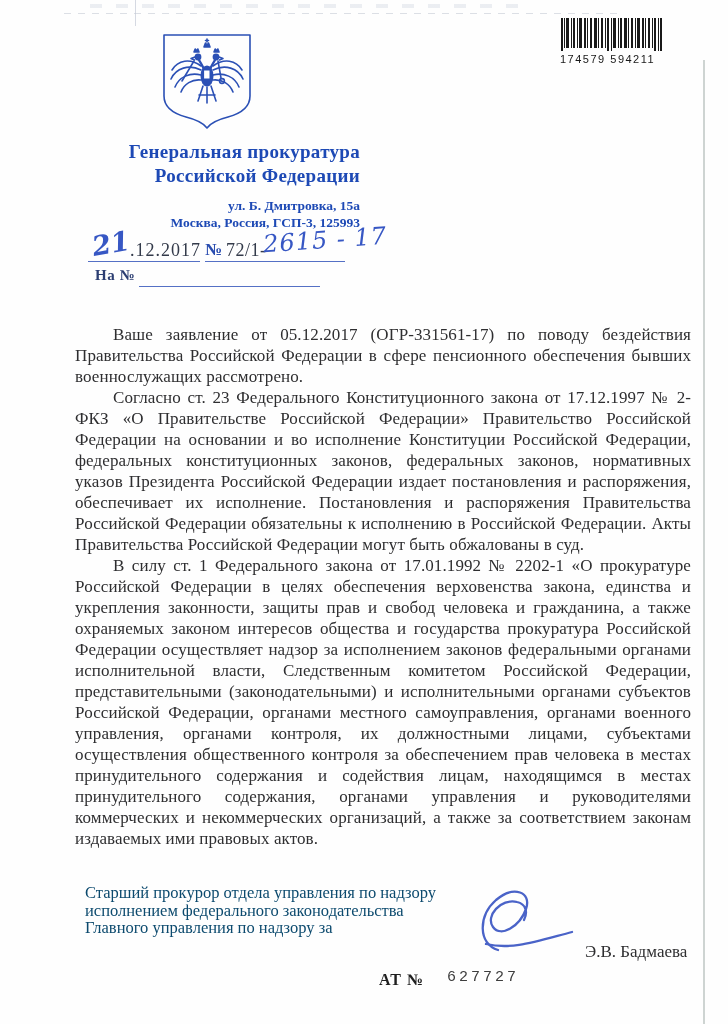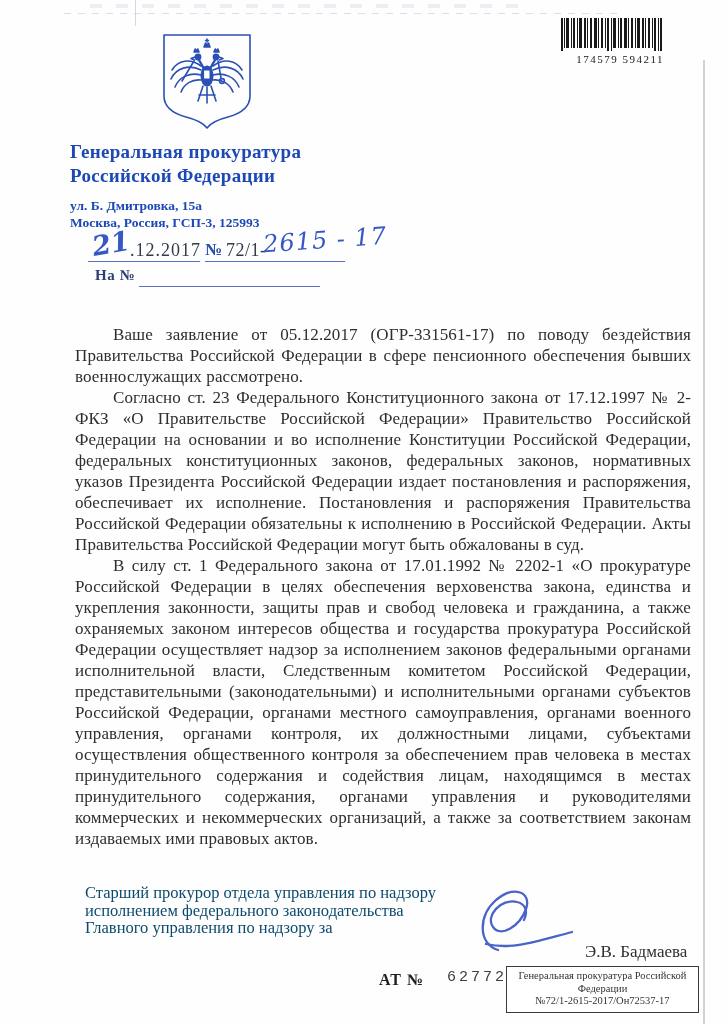"174579 594211" .barcode-digits { font-family: Liberation Serif, serif -> Liberation Sans, sans-serif; text-align: right -> left }
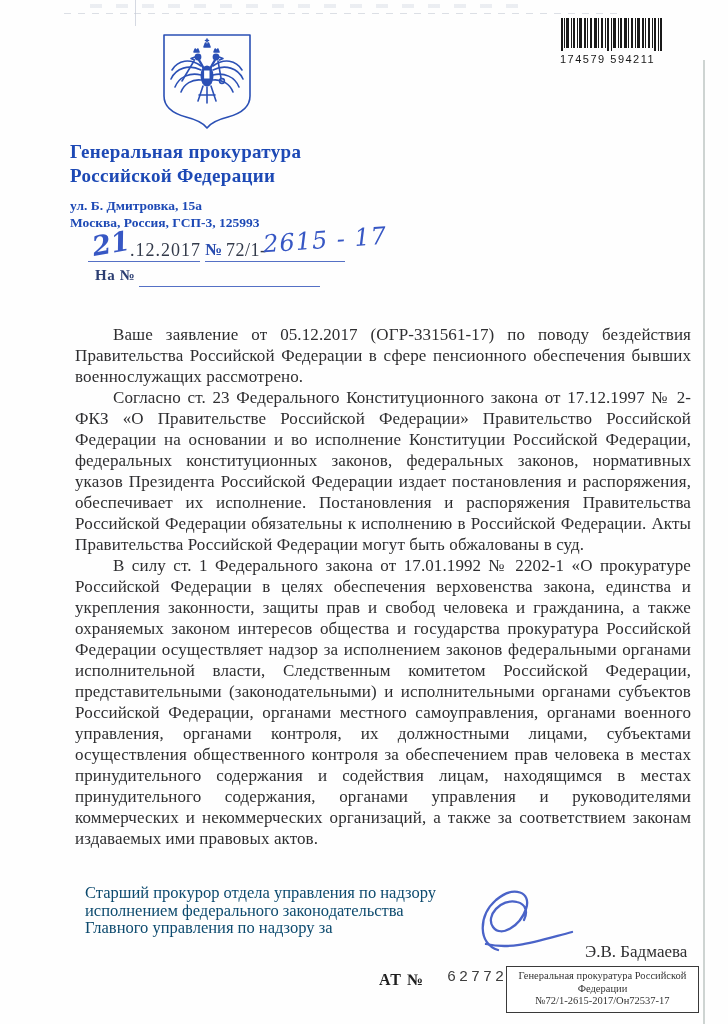"Генеральная прокуратура" .letterhead { text-align: left -> right }
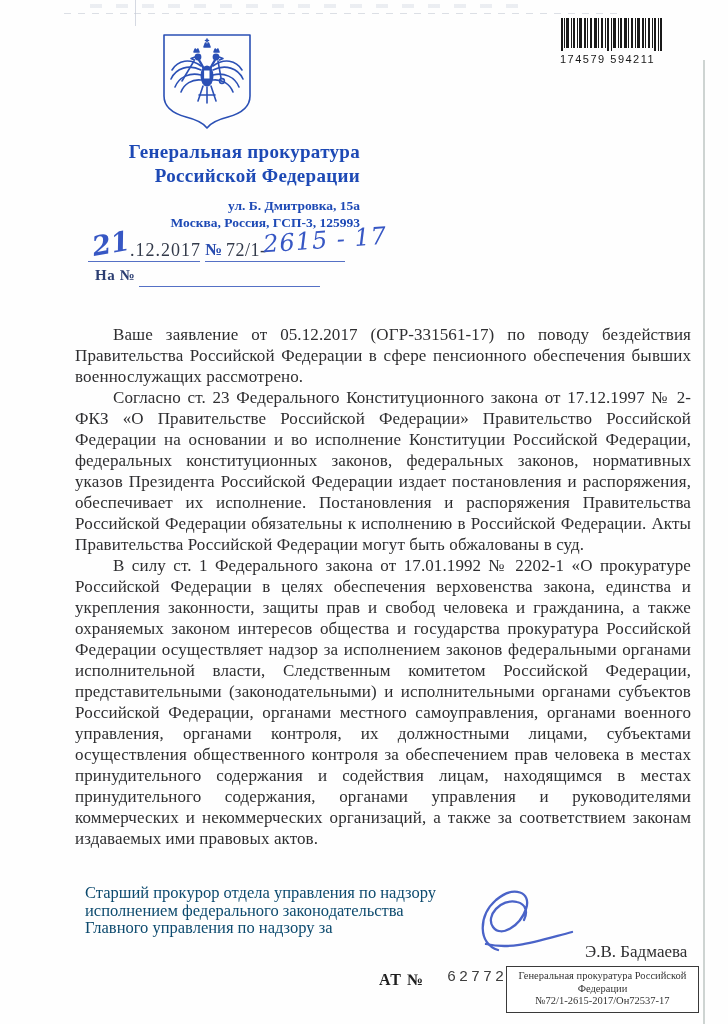"Генеральная прокуратура Российской" div.stamp-box { html: <div> <div>Генеральная прокуратура Российской</div> <div>Федерации</div> <div>№72/1-2615-2017/Он72537-17</div> </div> -> none }
